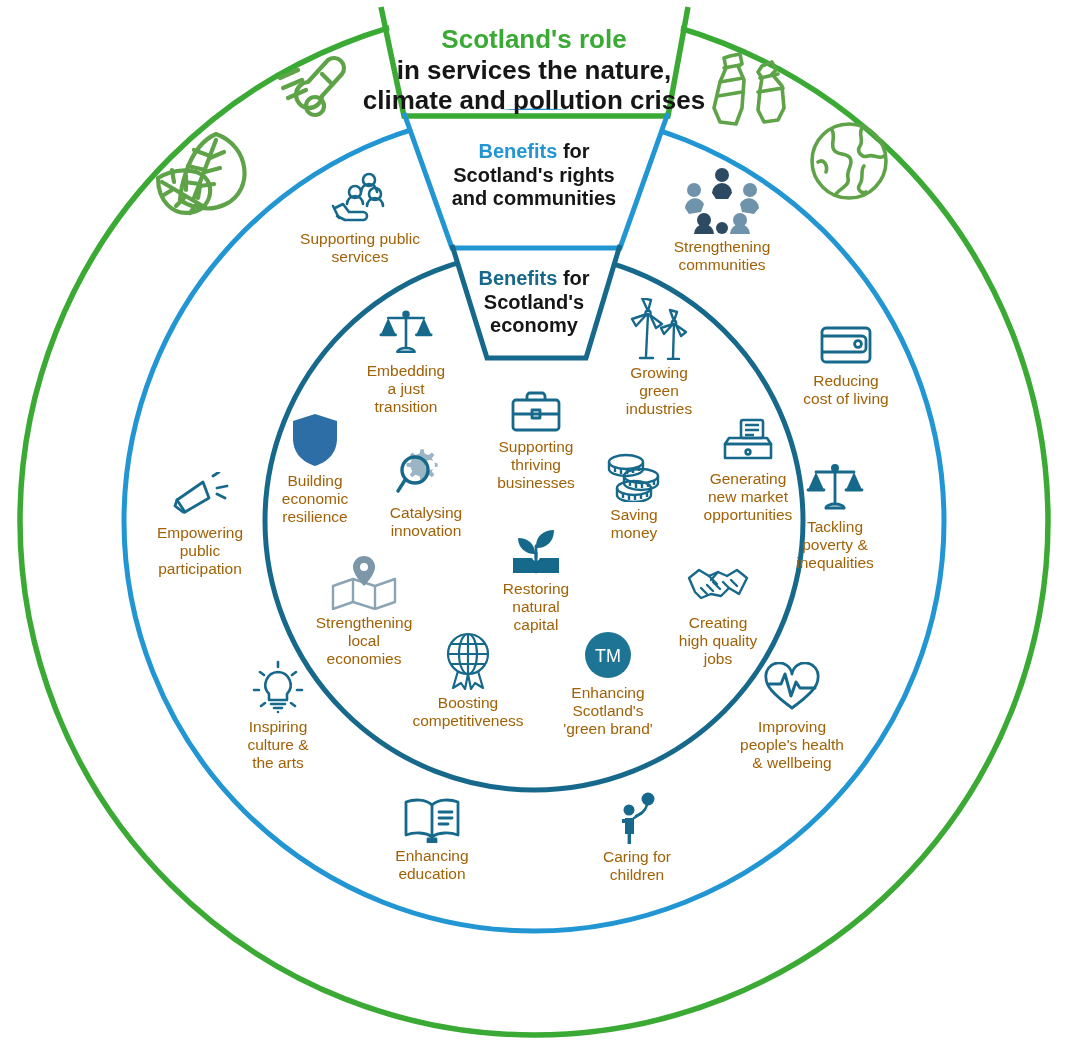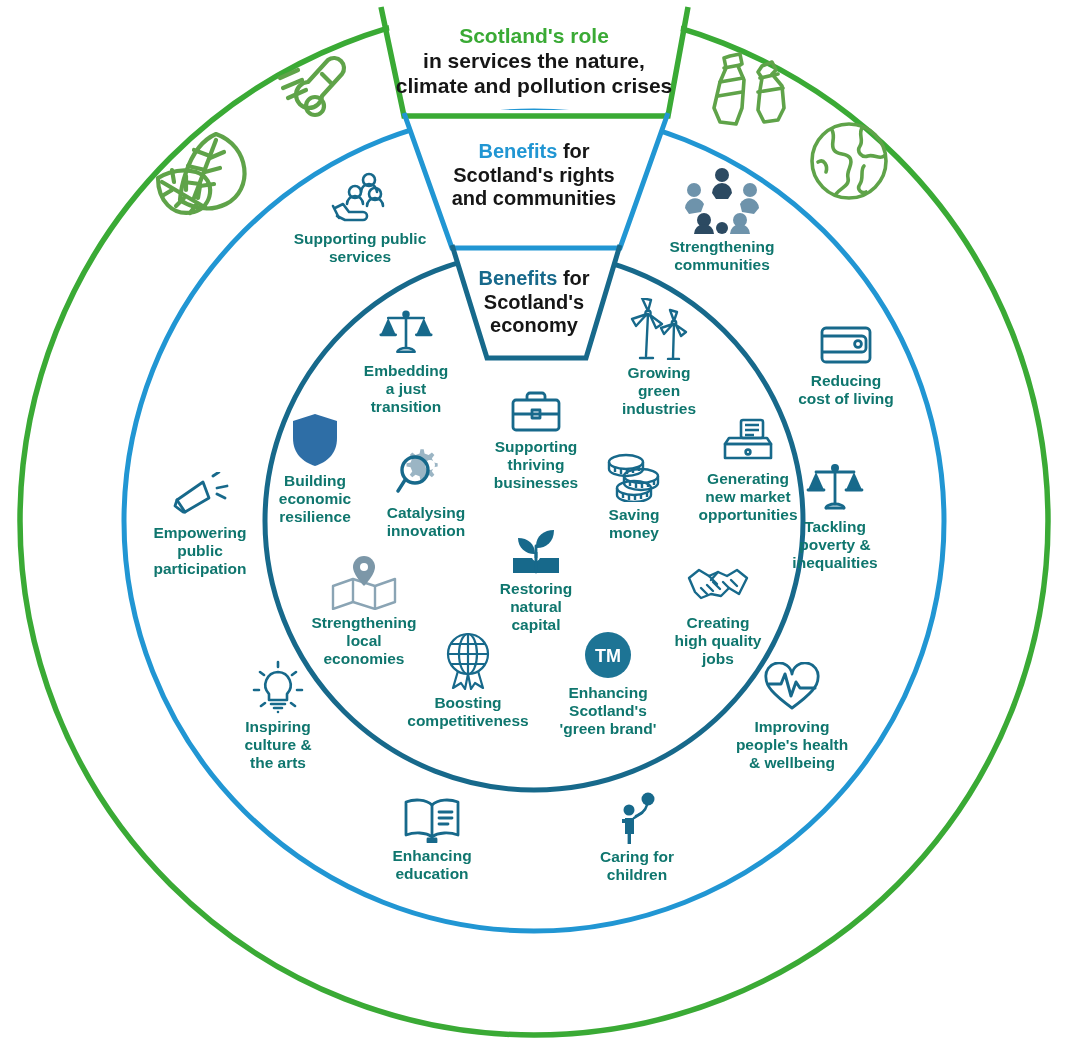"Scotland's role" #hdr-outer { font-size: 21px -> 26px }
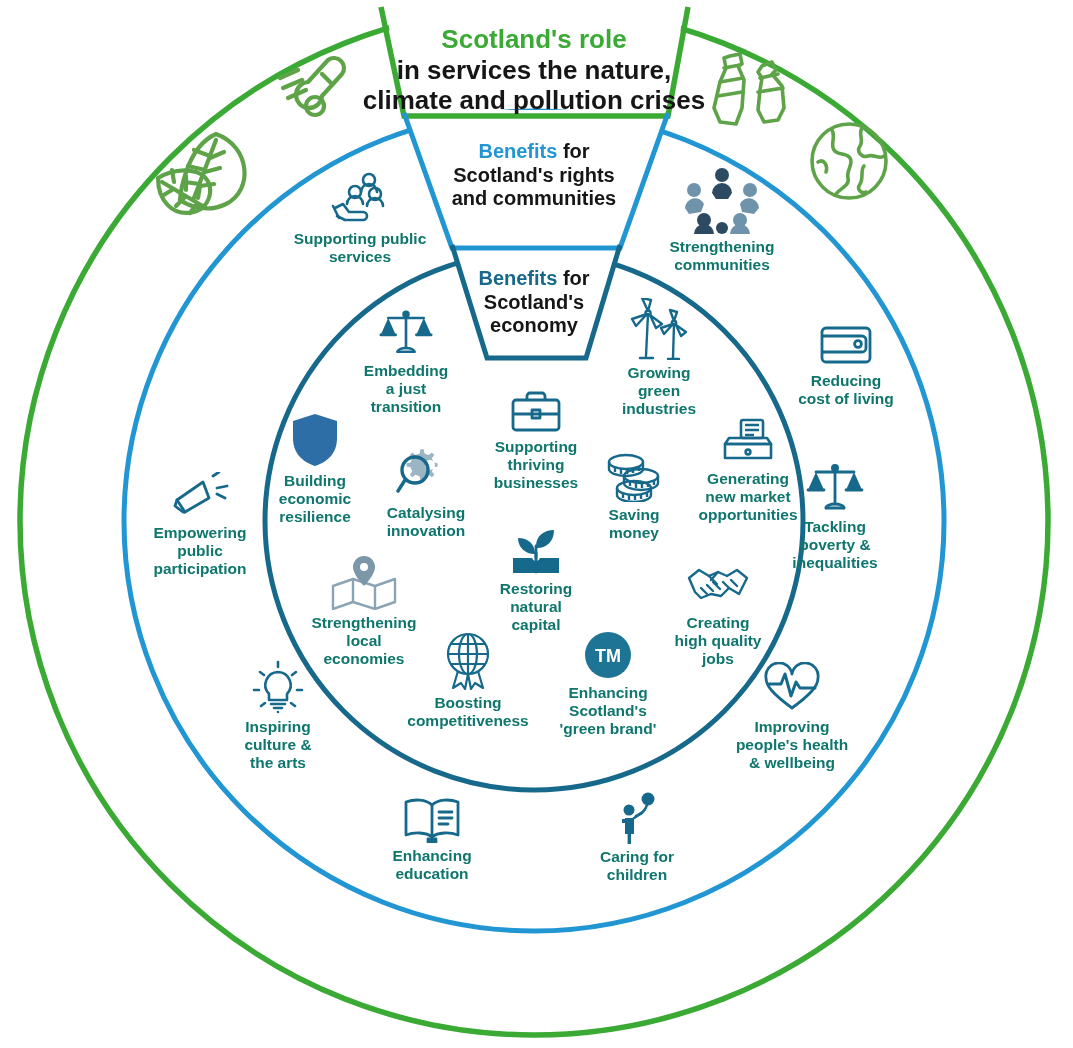"Supporting public" .item { color: #0f766e -> #a16207; font-weight: bold -> normal }
